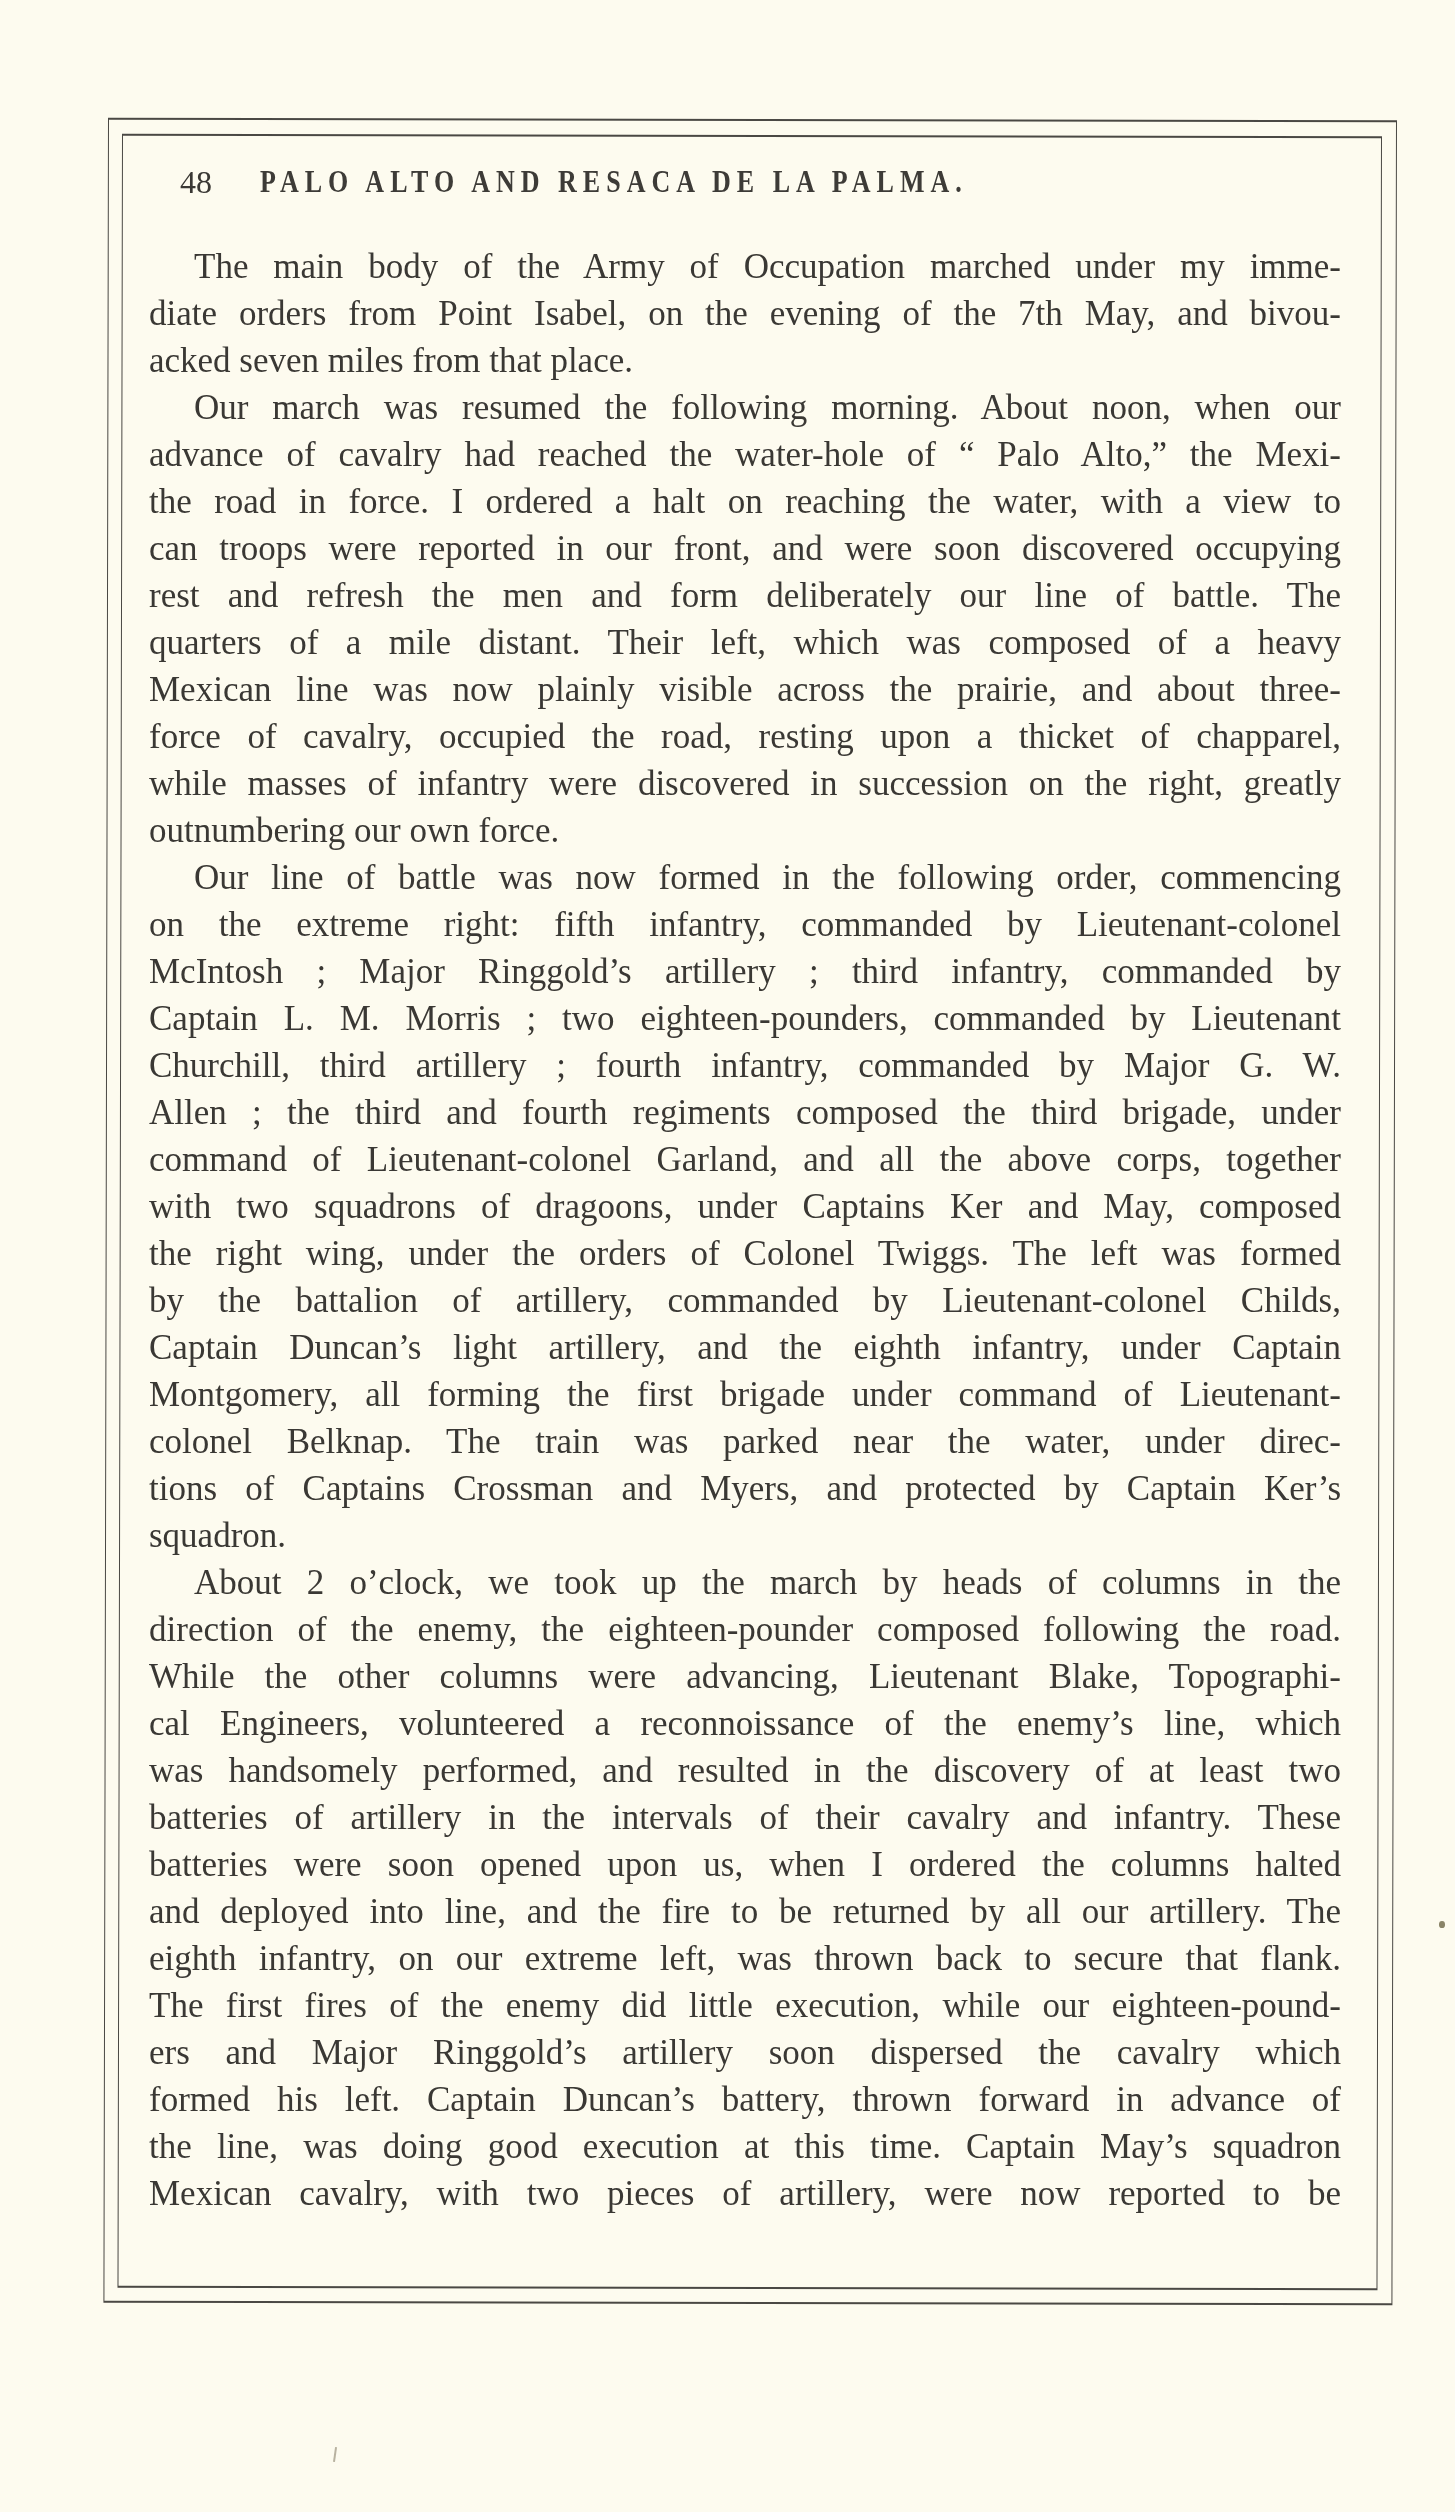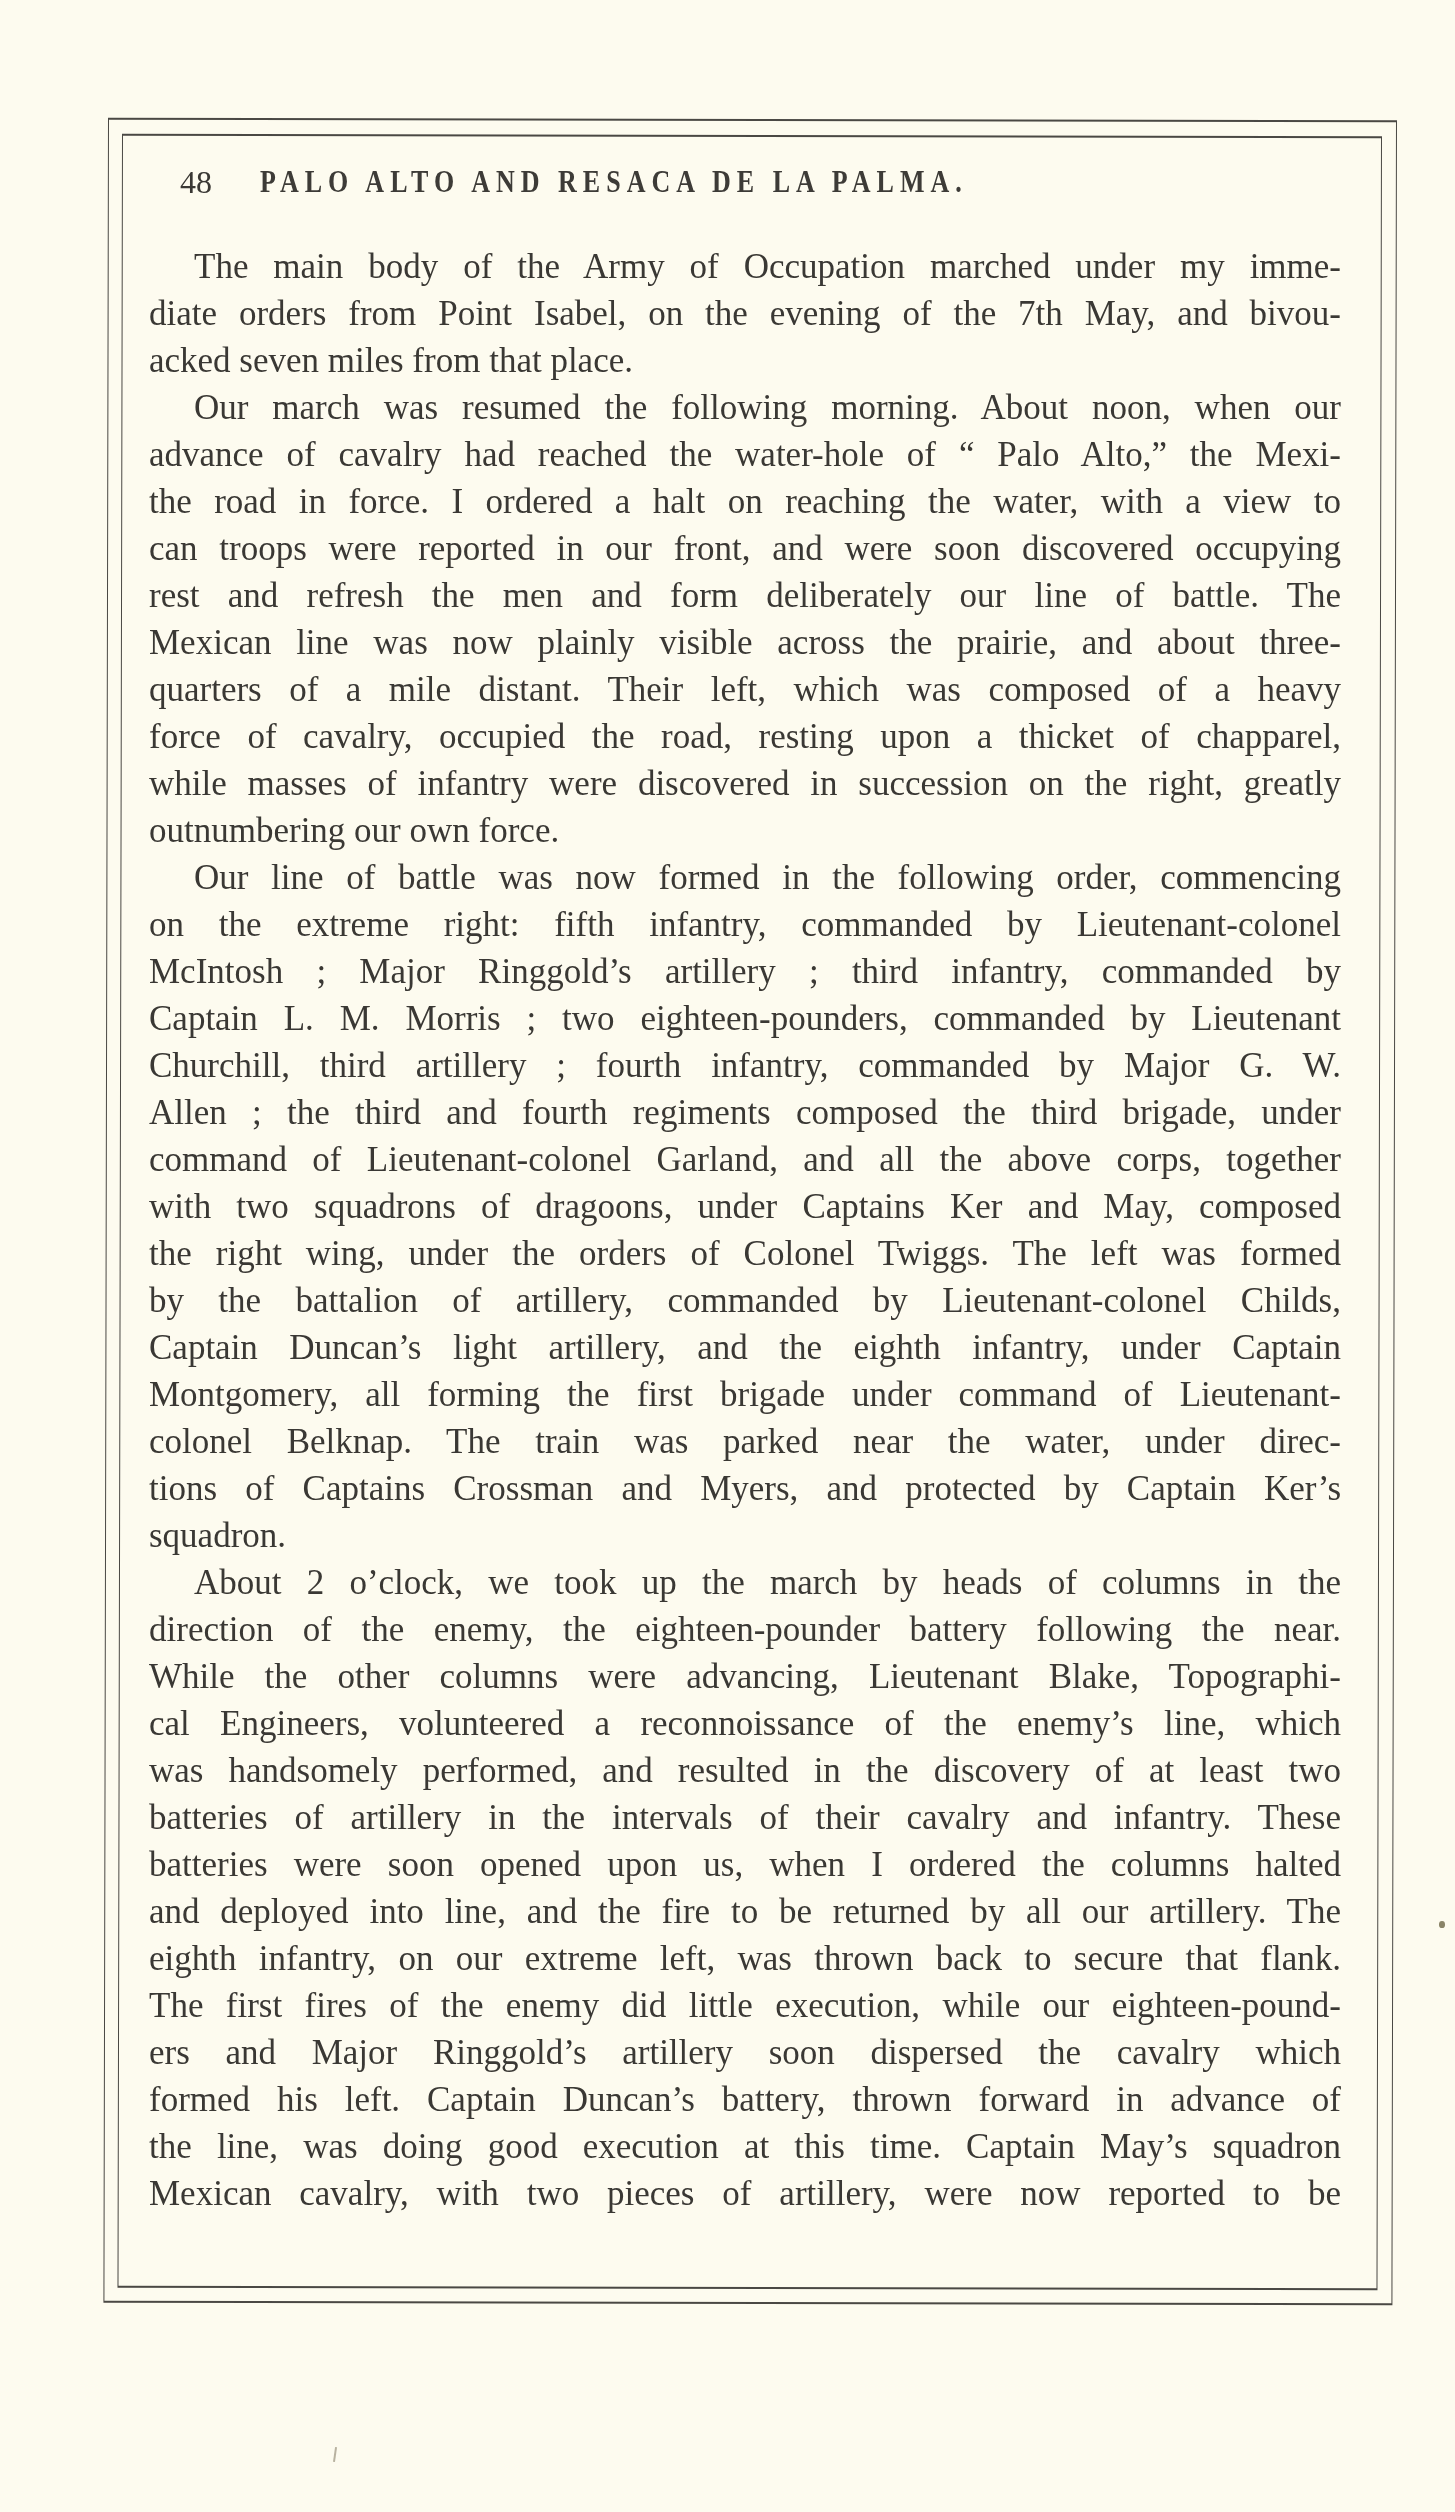"Mexican line was now plainly" span.line { order: before "quarters of a mile distant." -> after "quarters of a mile distant." }
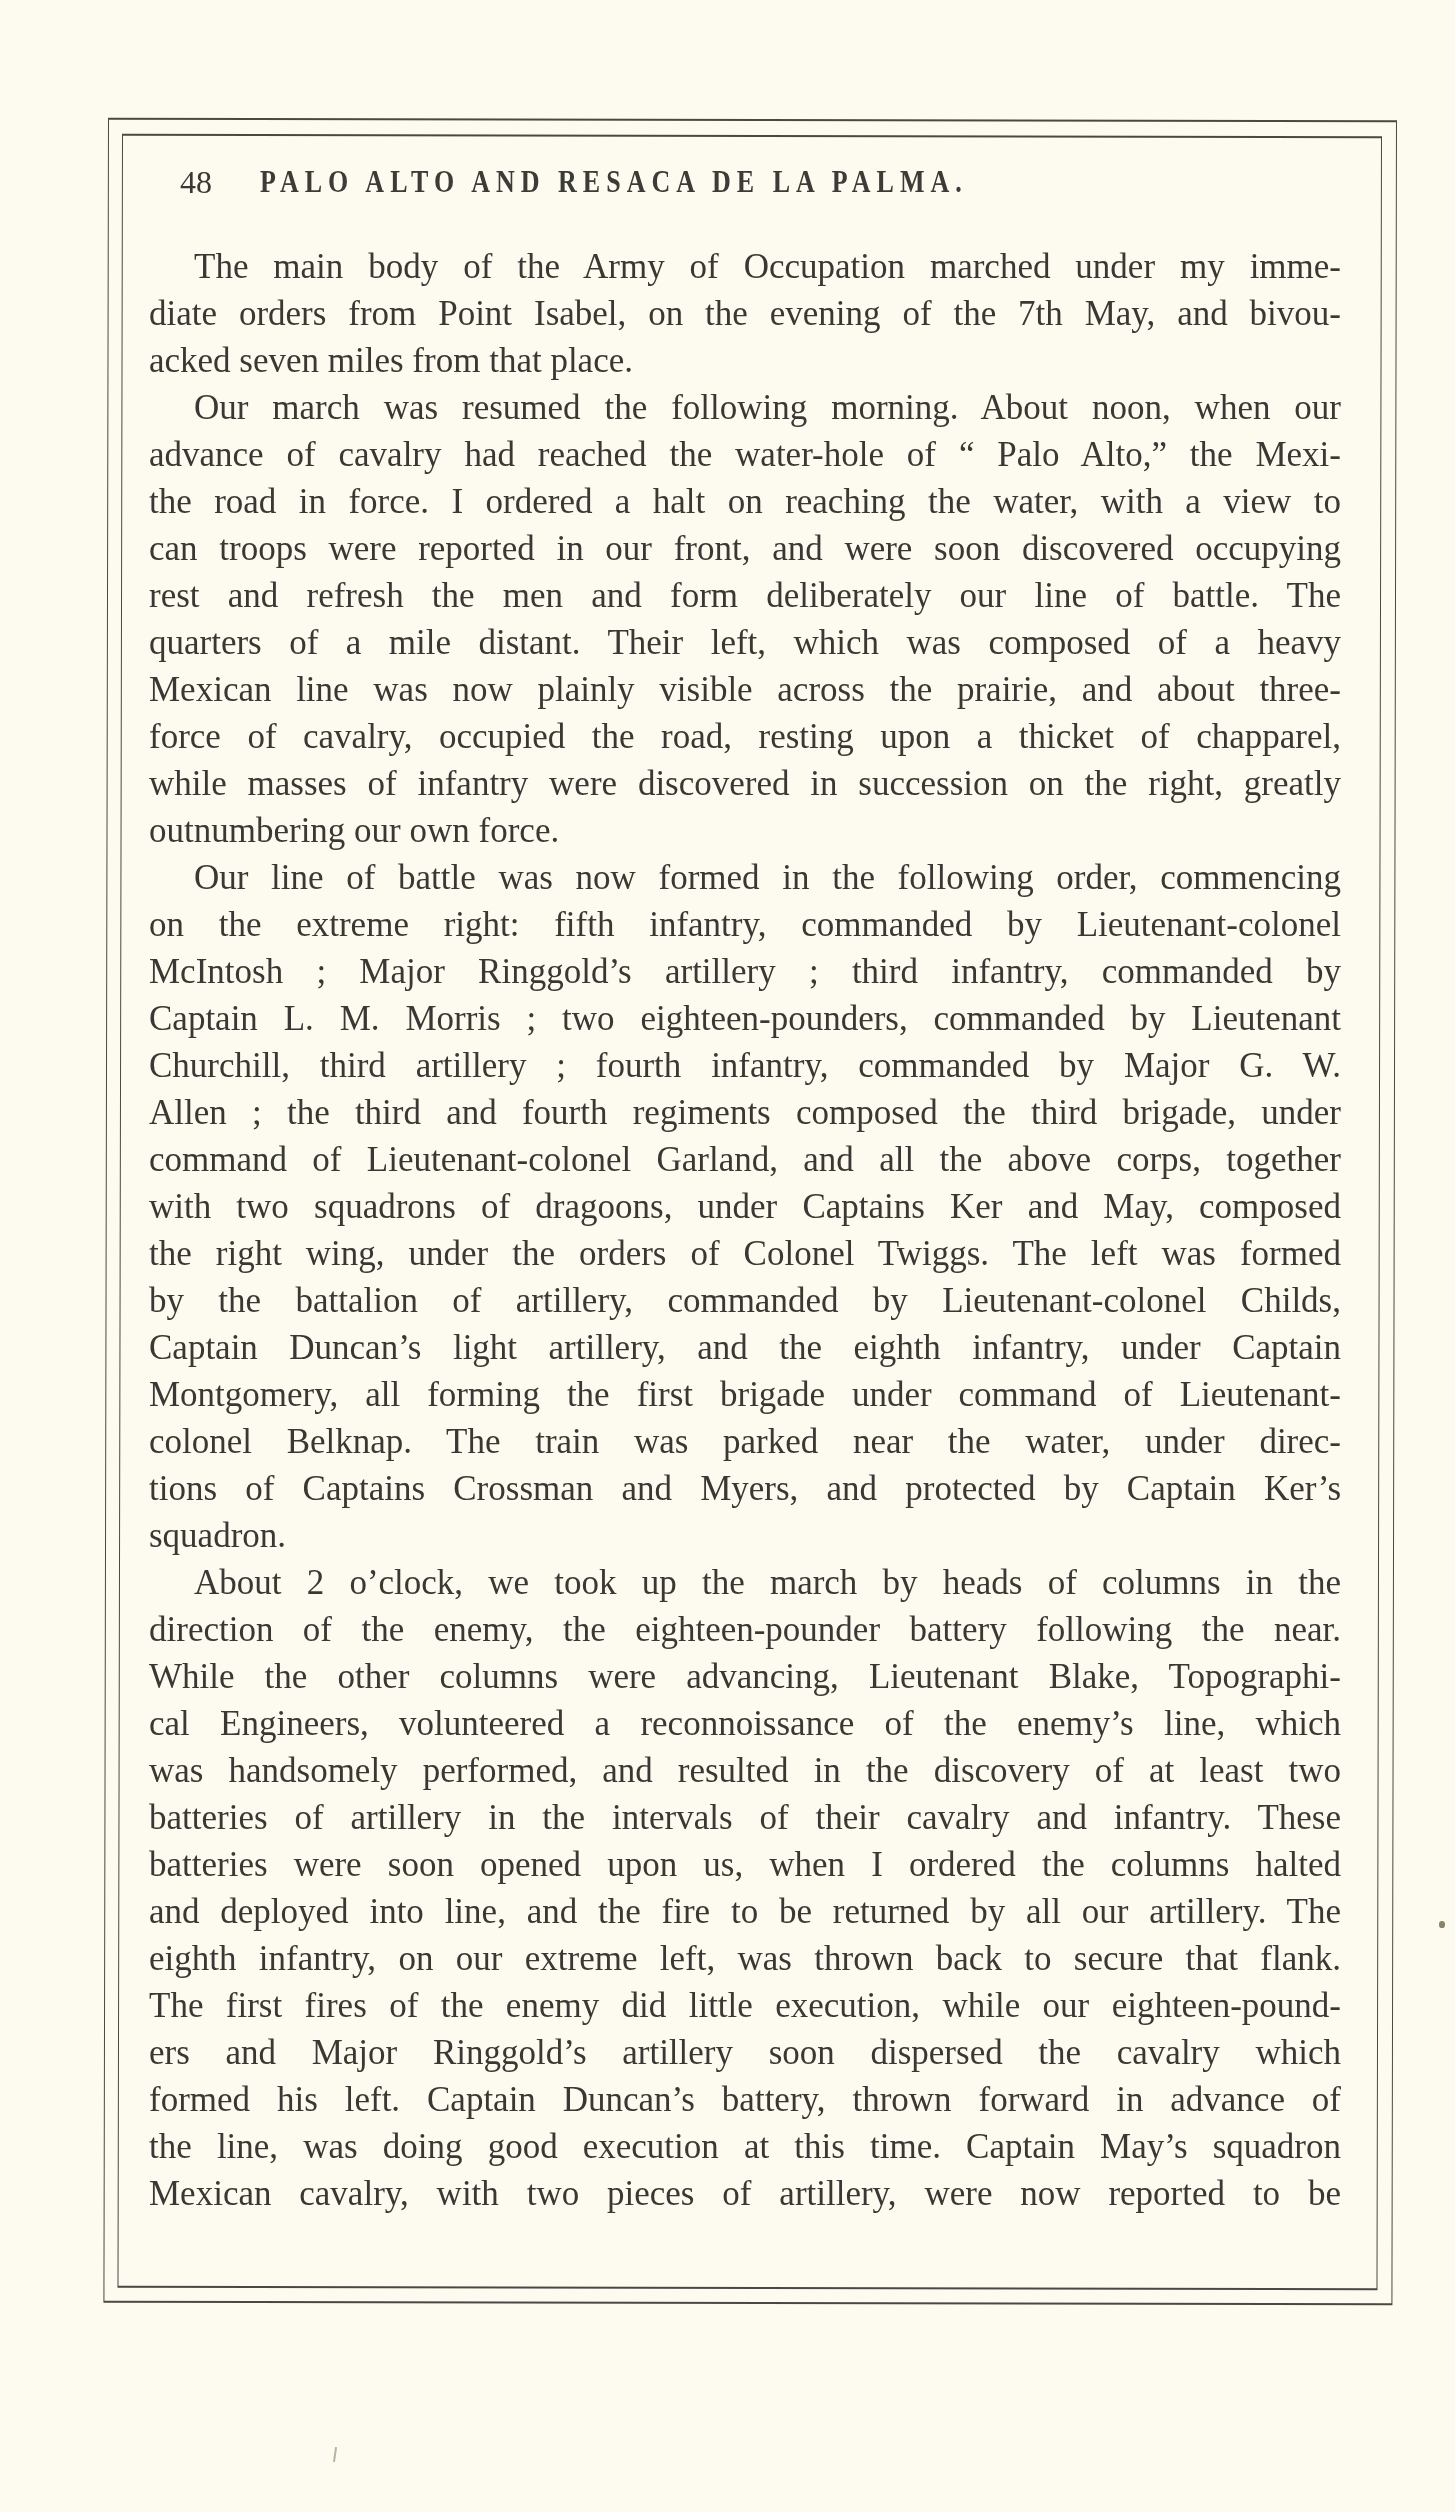"direction of the enemy, the" span.line { text: battery following the near -> composed following the road }
